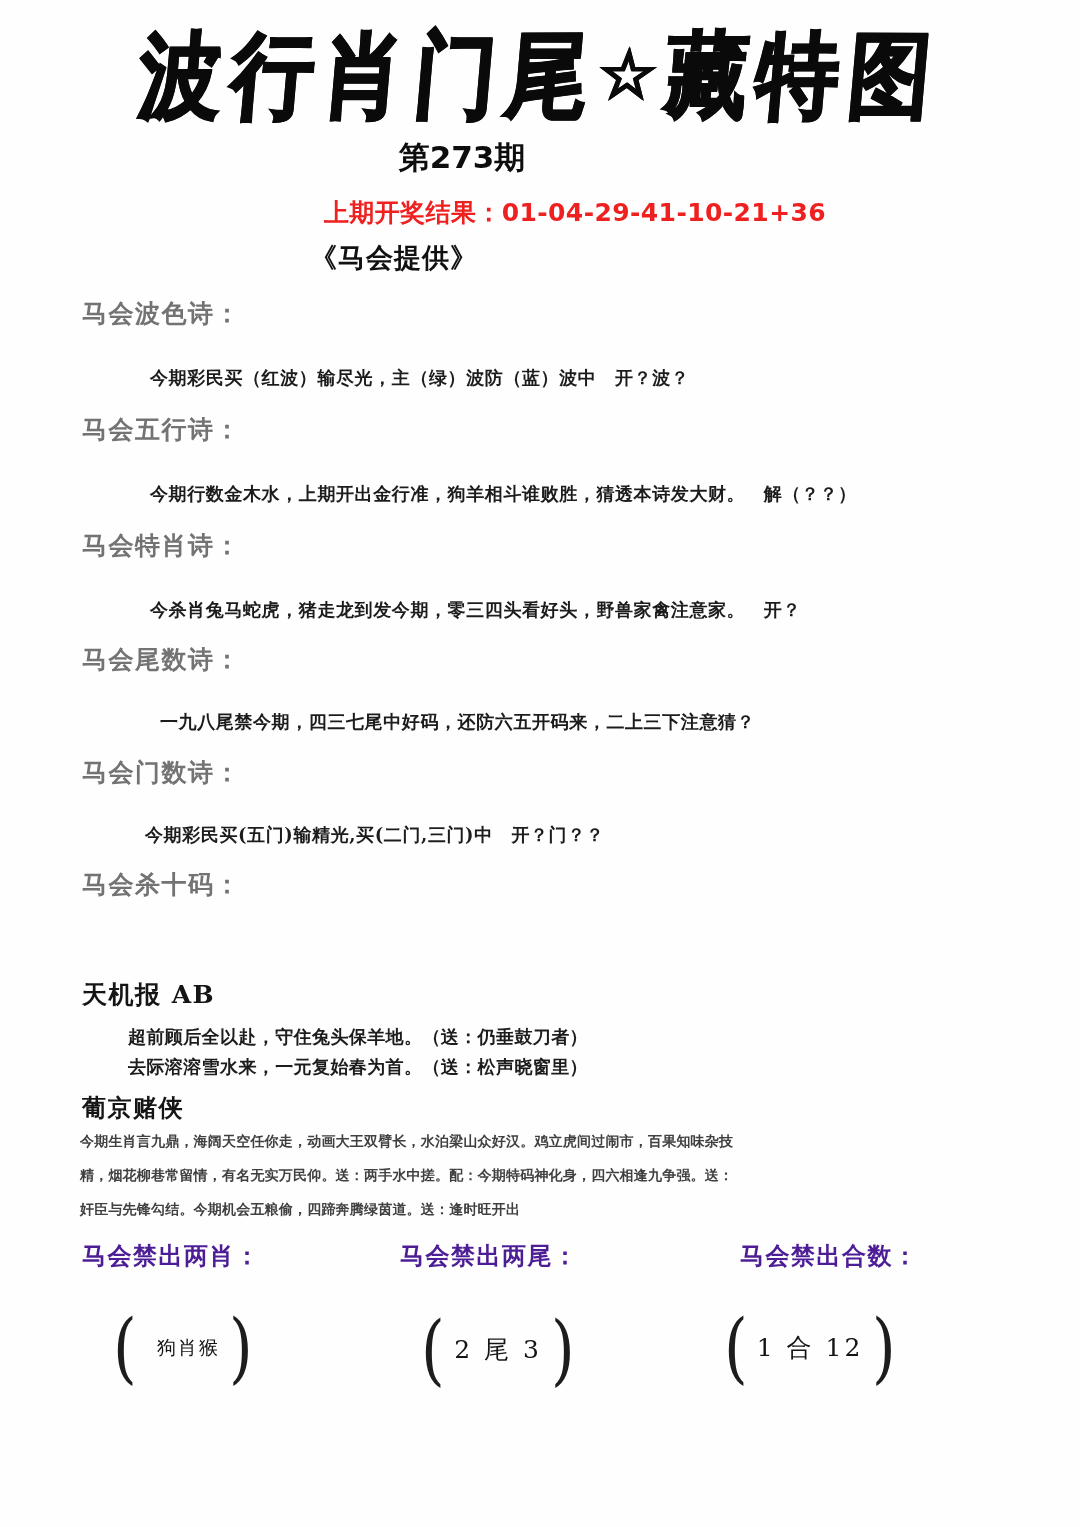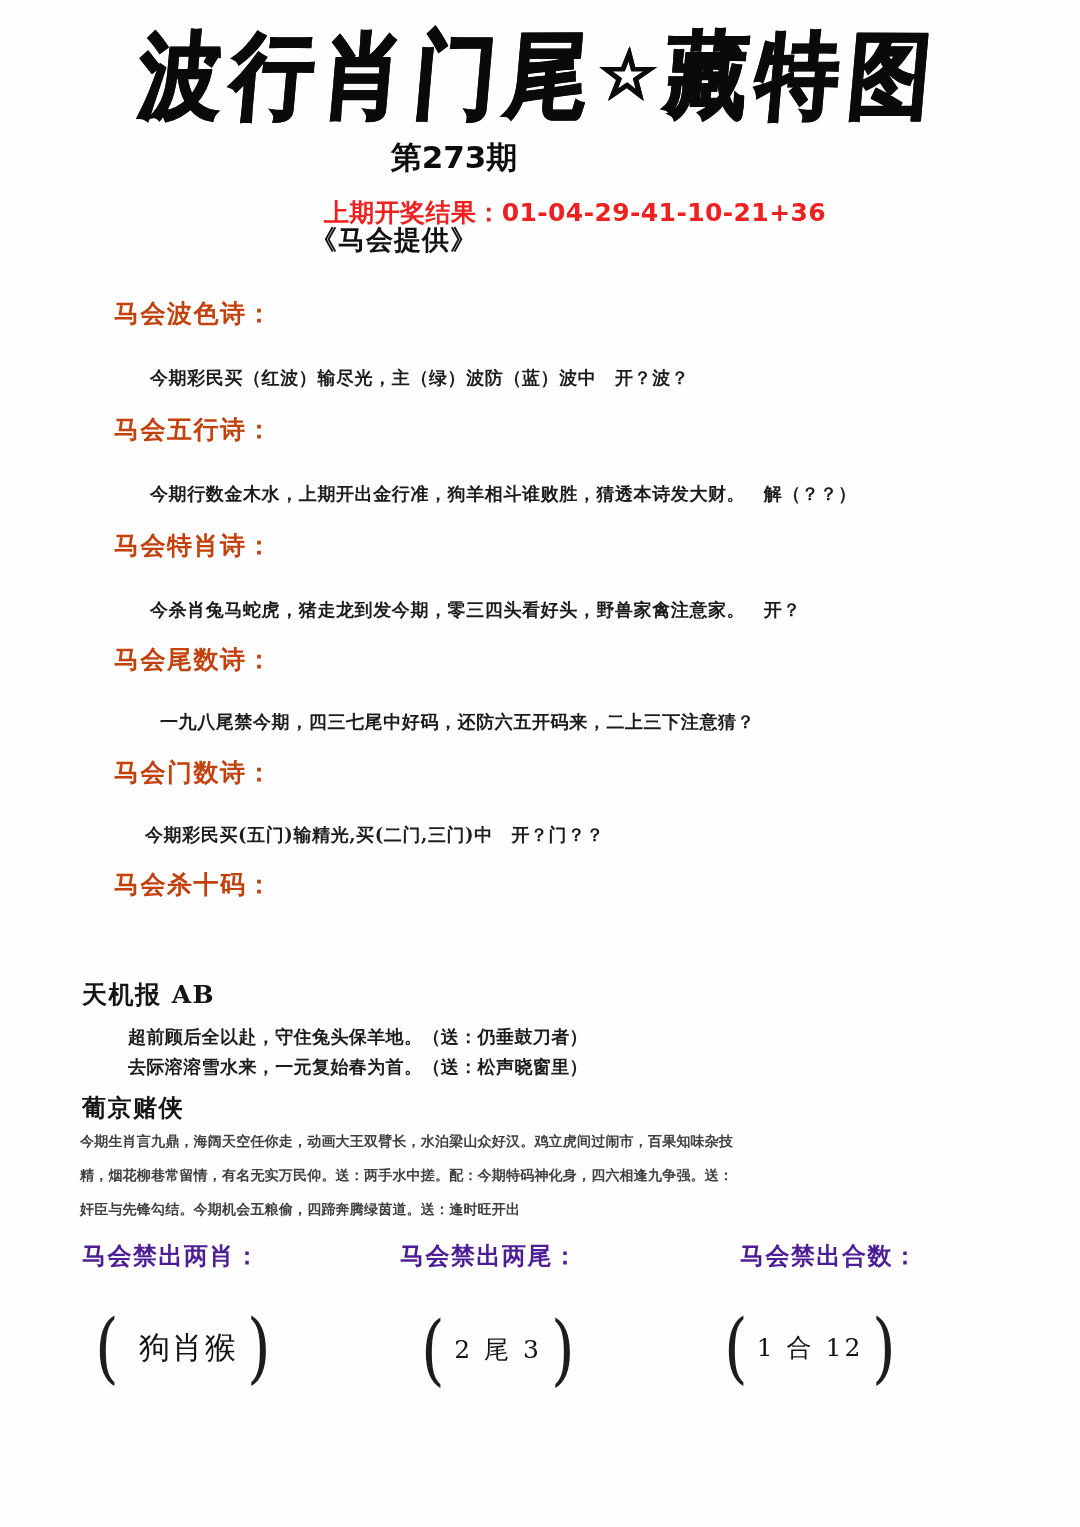"第273期" .issue { left: 0 -> 8px }
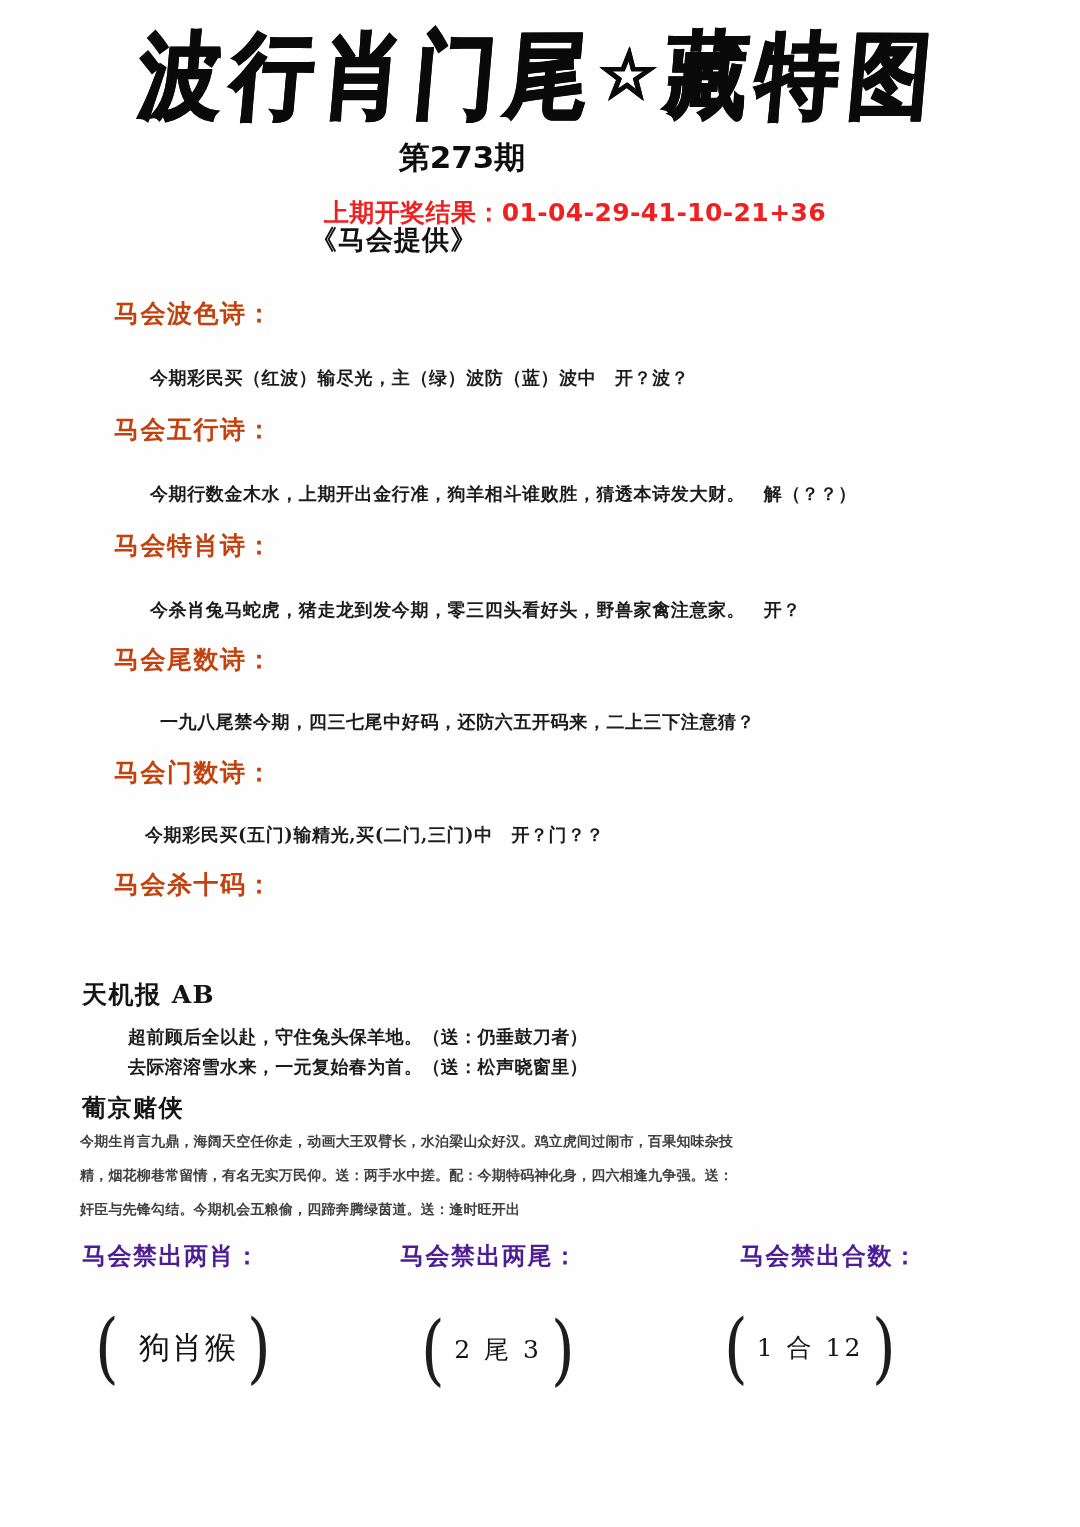"《马会提供》" .source-title { top: 222px -> 240px }
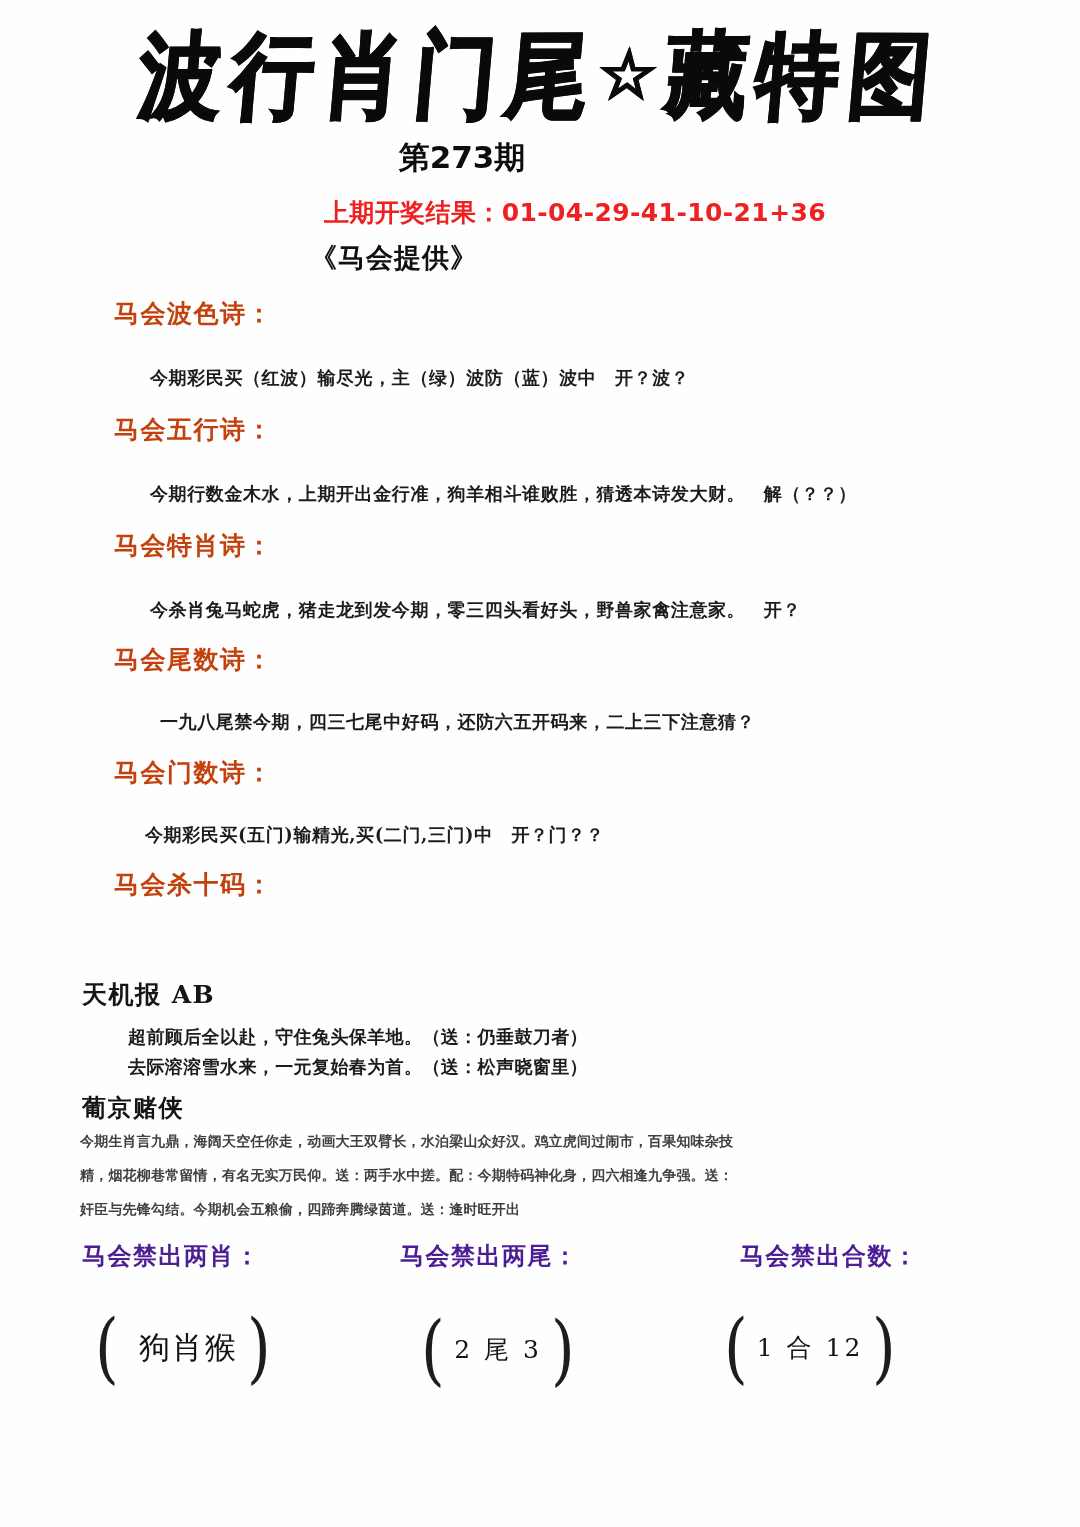"马会波色诗：" .sec-label { color: #c2410c -> #737373; margin-left: 32px -> none }
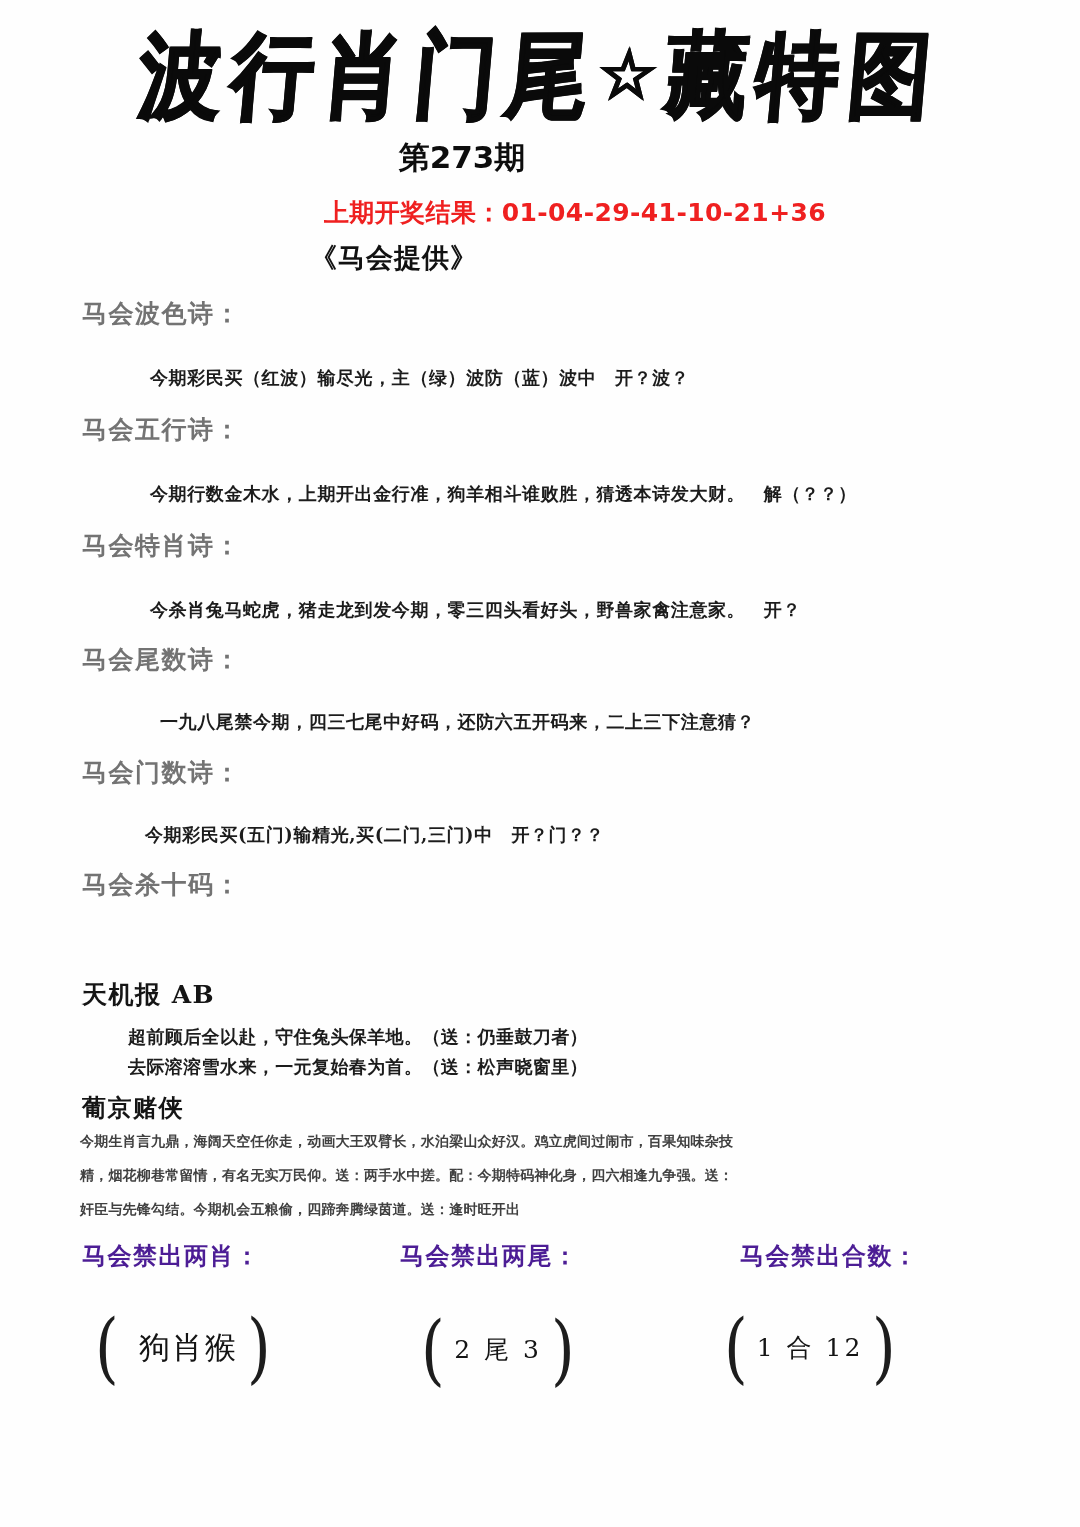"狗肖猴" .a1 .val { font-size: 31px -> 19px }
